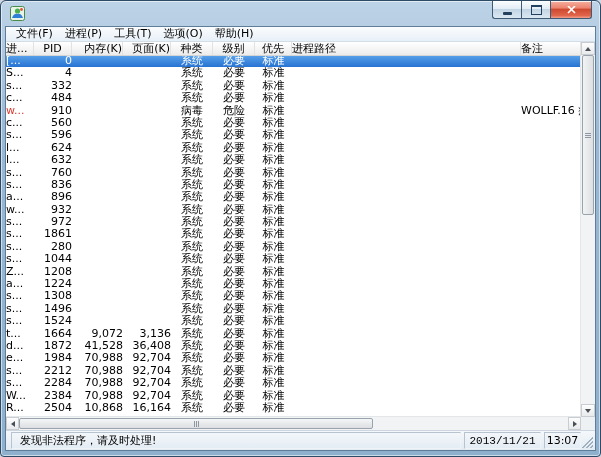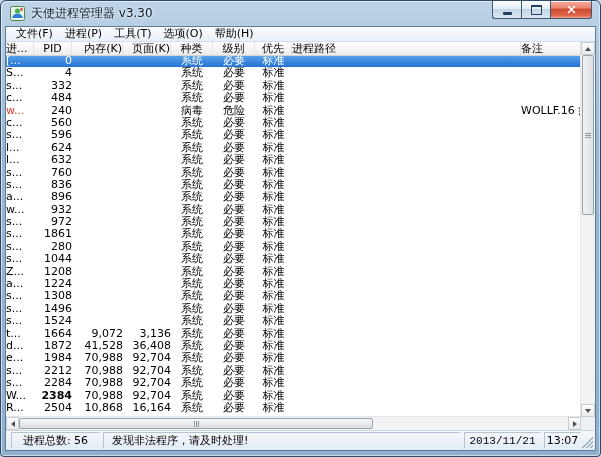"天使进程管理器 v3.30" span.title { html: <span>天使进程管理器 v3.30</span> -> none }
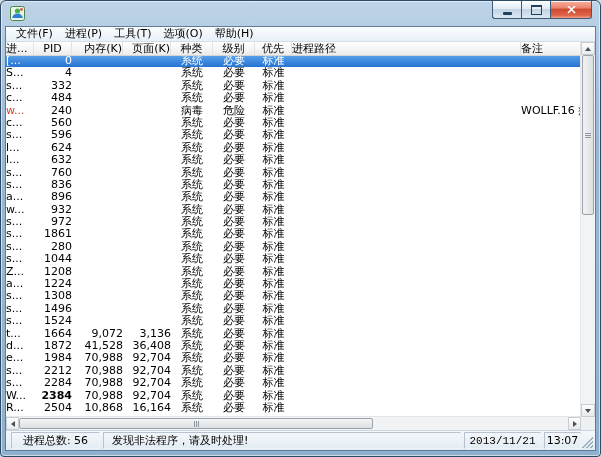"240" div.cell { text: 240 -> 910 }
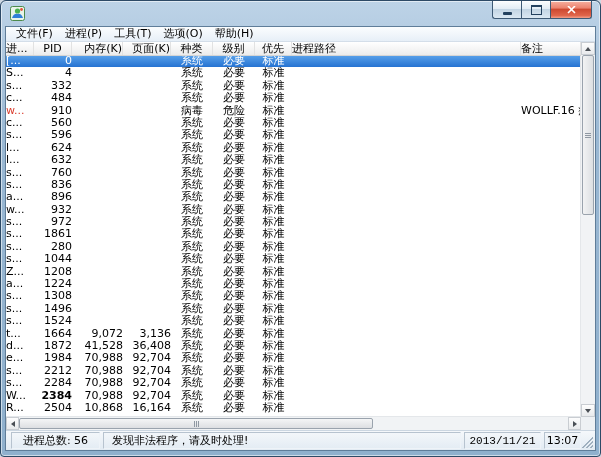"2384" div.cell { font-weight: bold -> none }
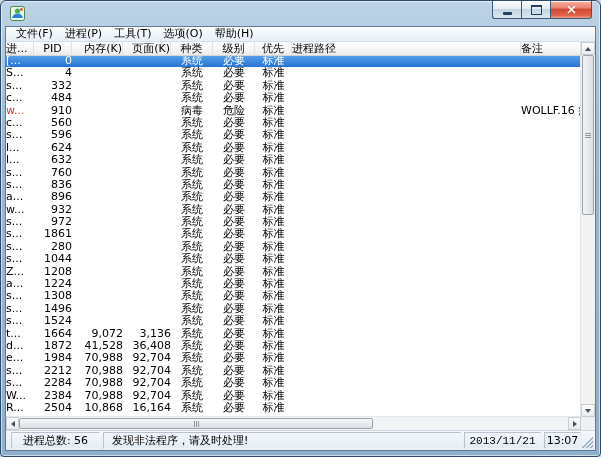"进程总数: 56" div.panel { html: <div>进程总数: 56</div> -> none }
